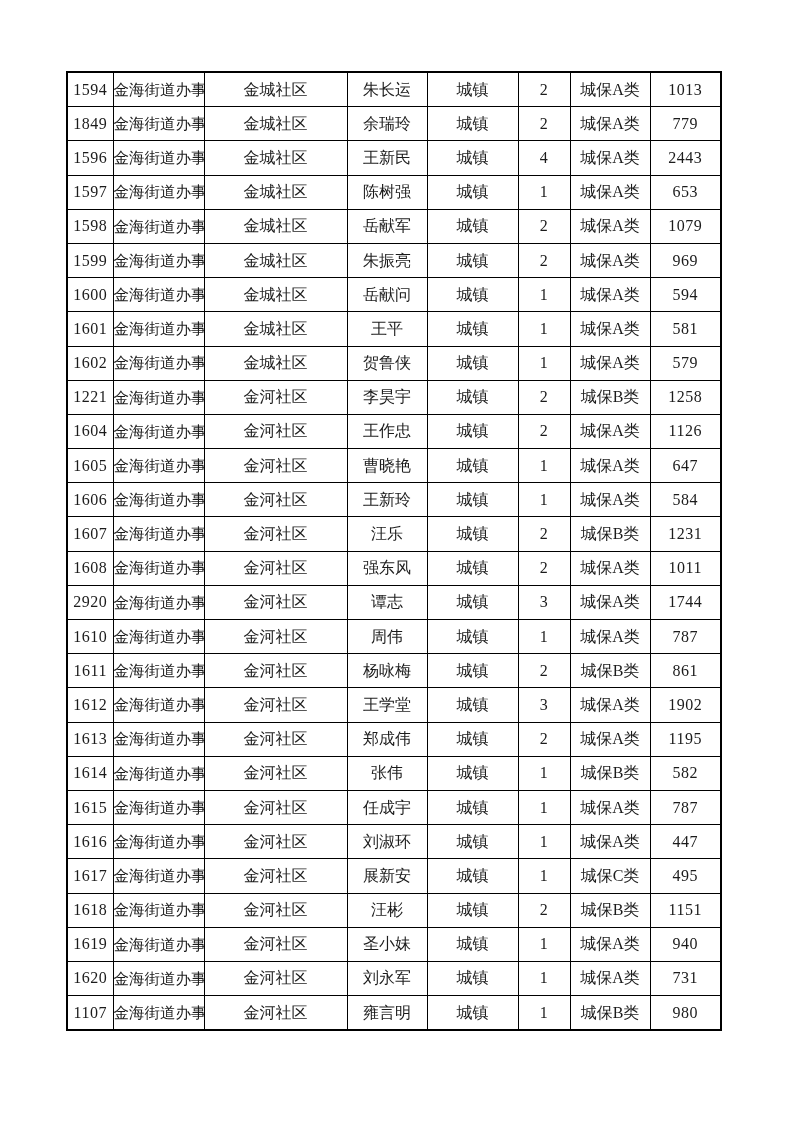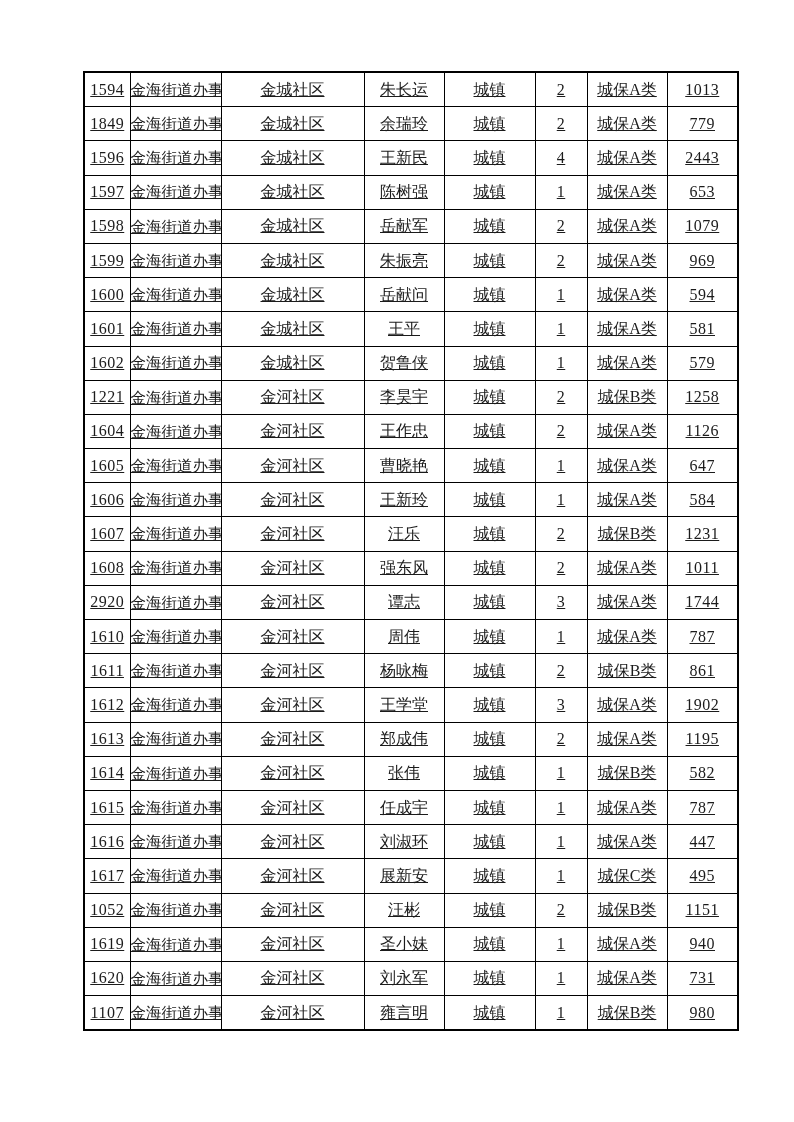"1594" table.grid { left: 83px -> 66px; text-decoration: underline -> none }
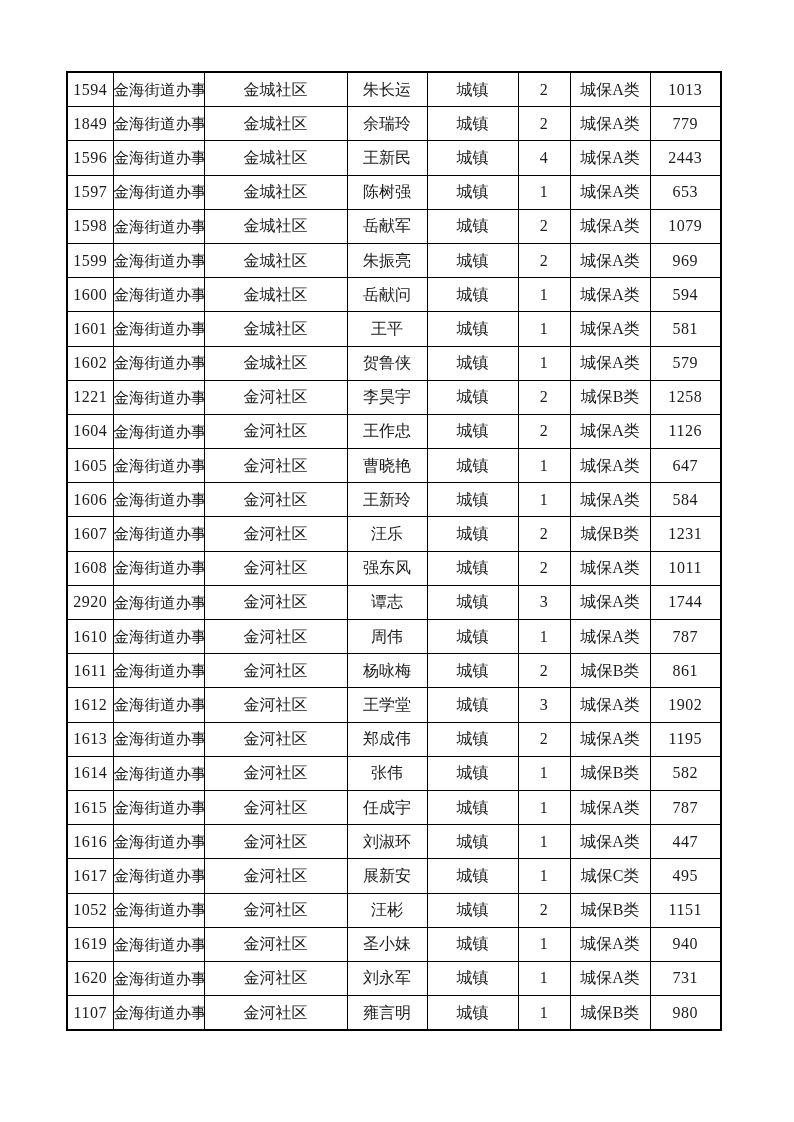"1052" td.col-index { text: 1052 -> 1618 }
